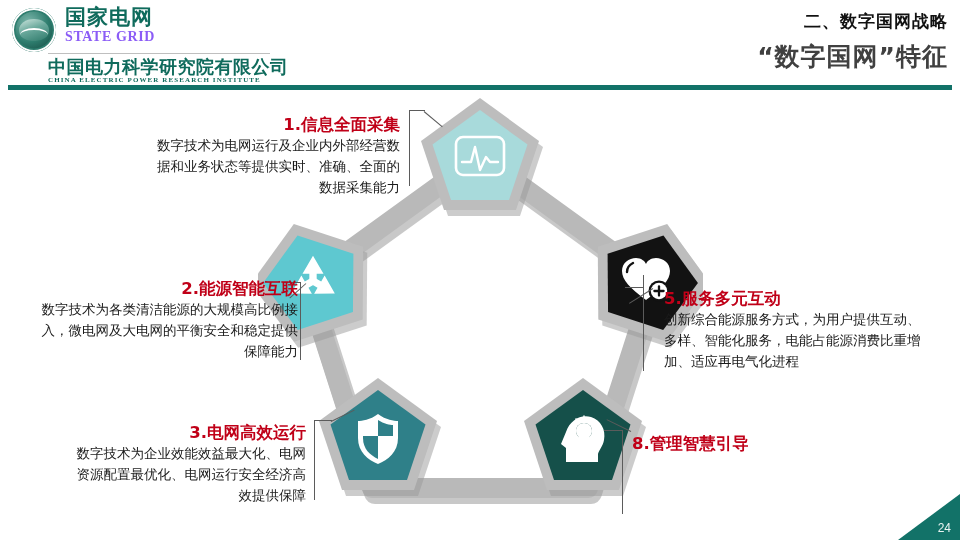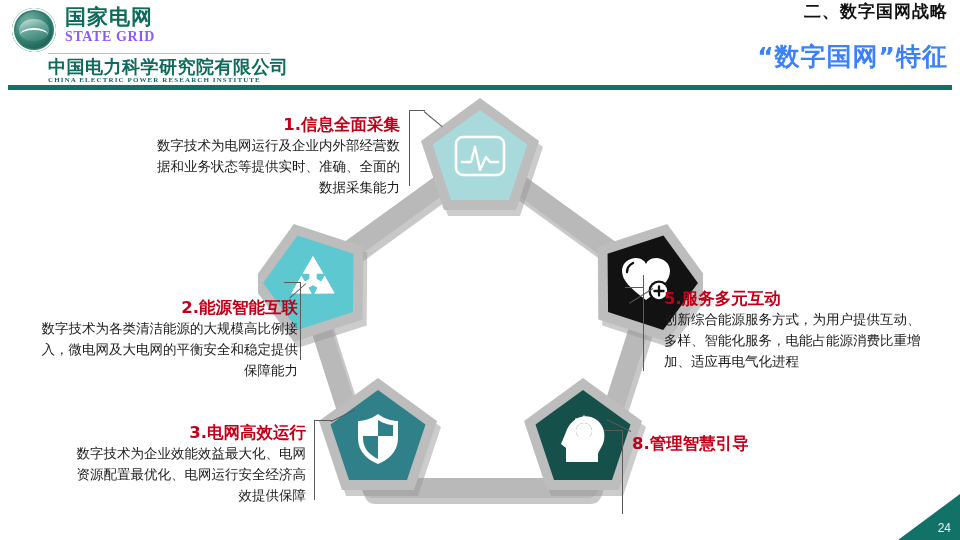"二、数字国网战略" .hd-sub { top: 0 -> 10px }
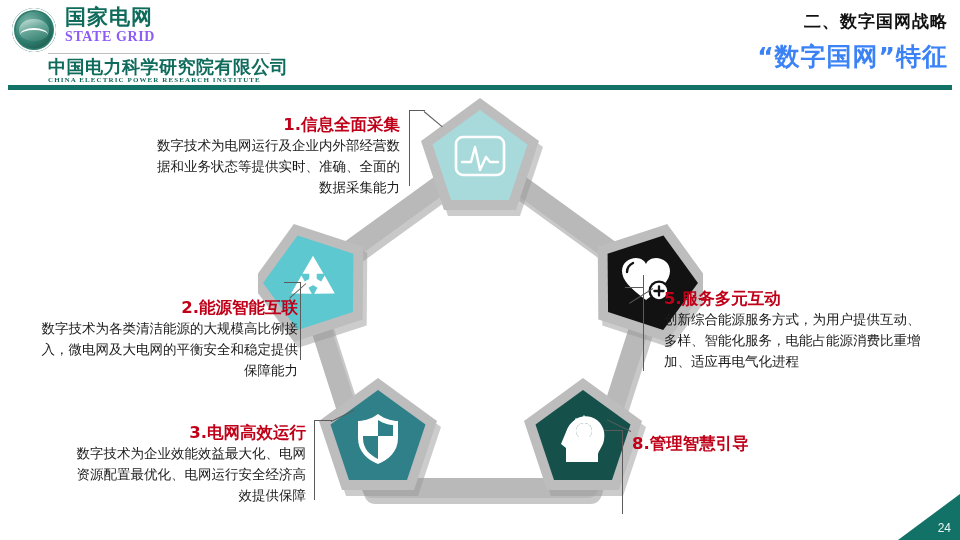"“数字国网”特征" .hd-title { color: #3b82f6 -> #404040 }
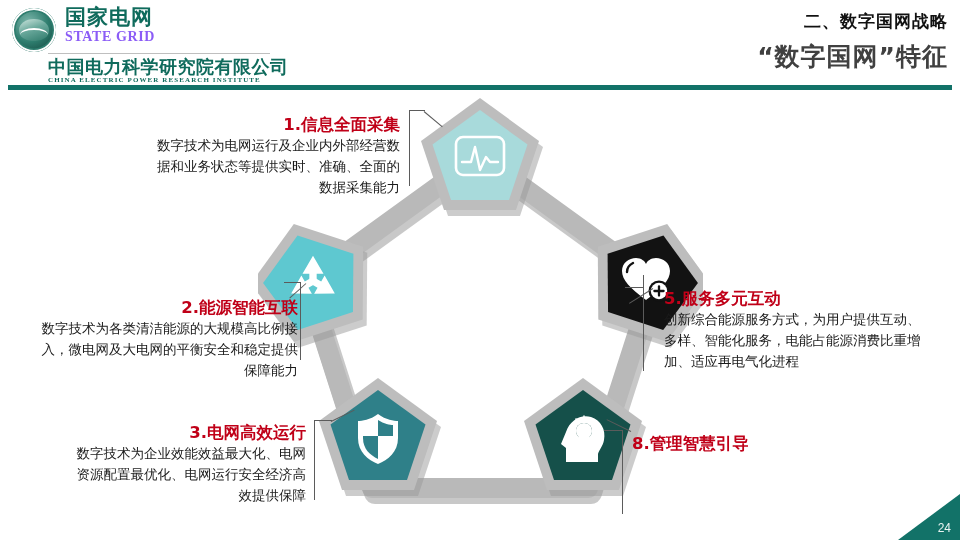"2.能源智能互联" .tb2 { top: 207px -> 188px }
